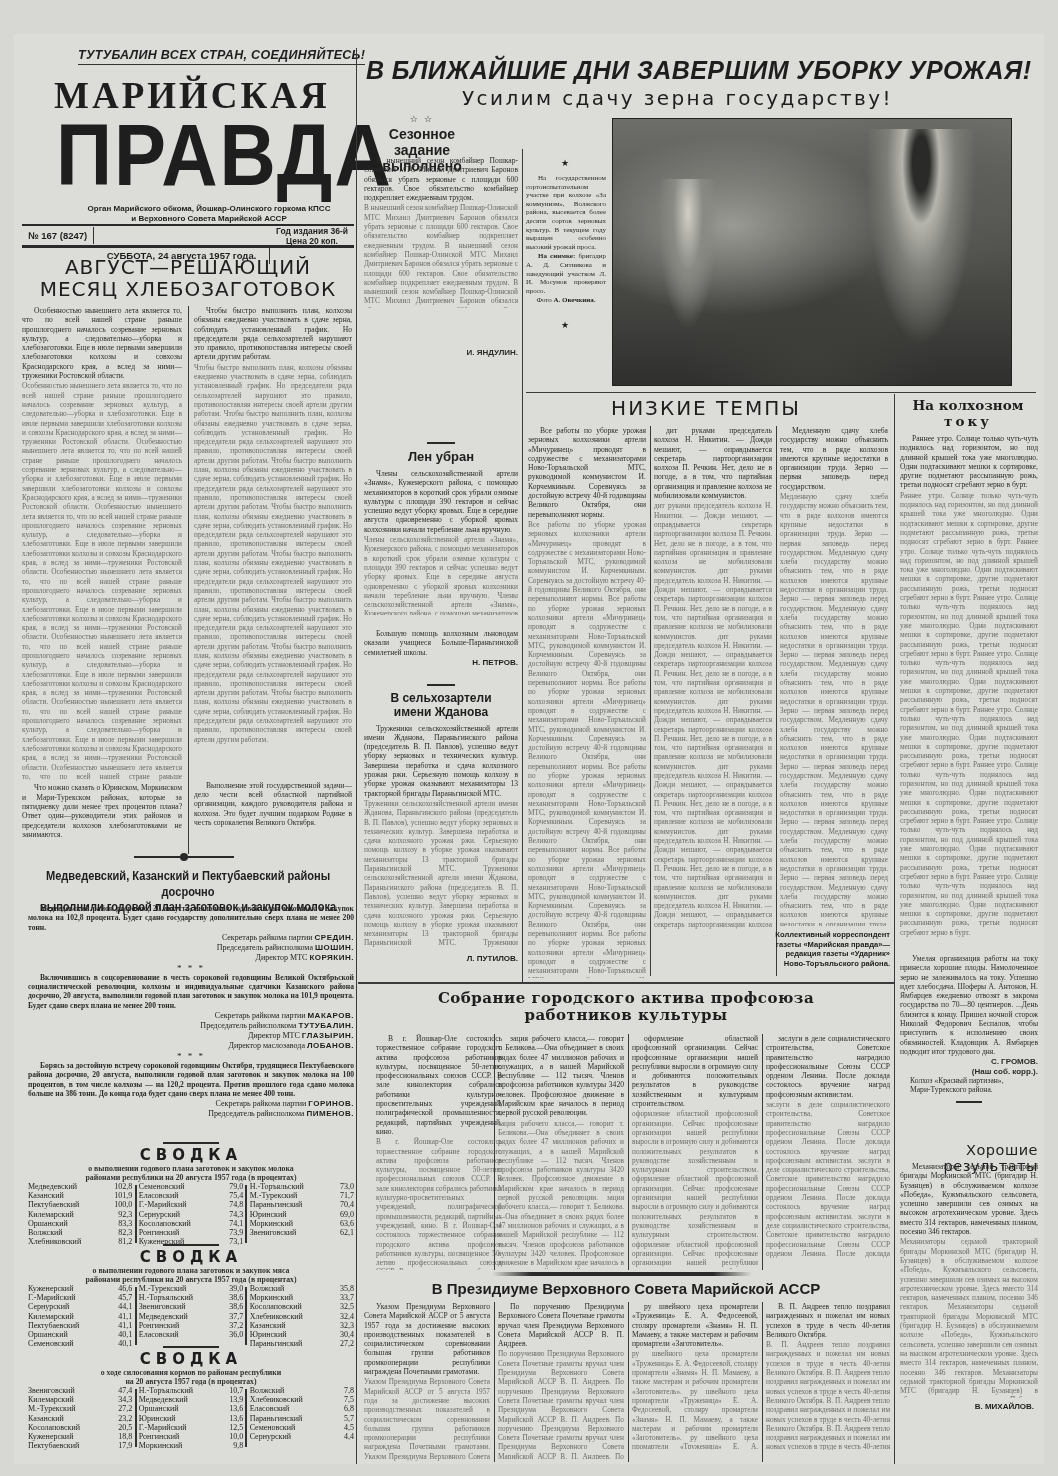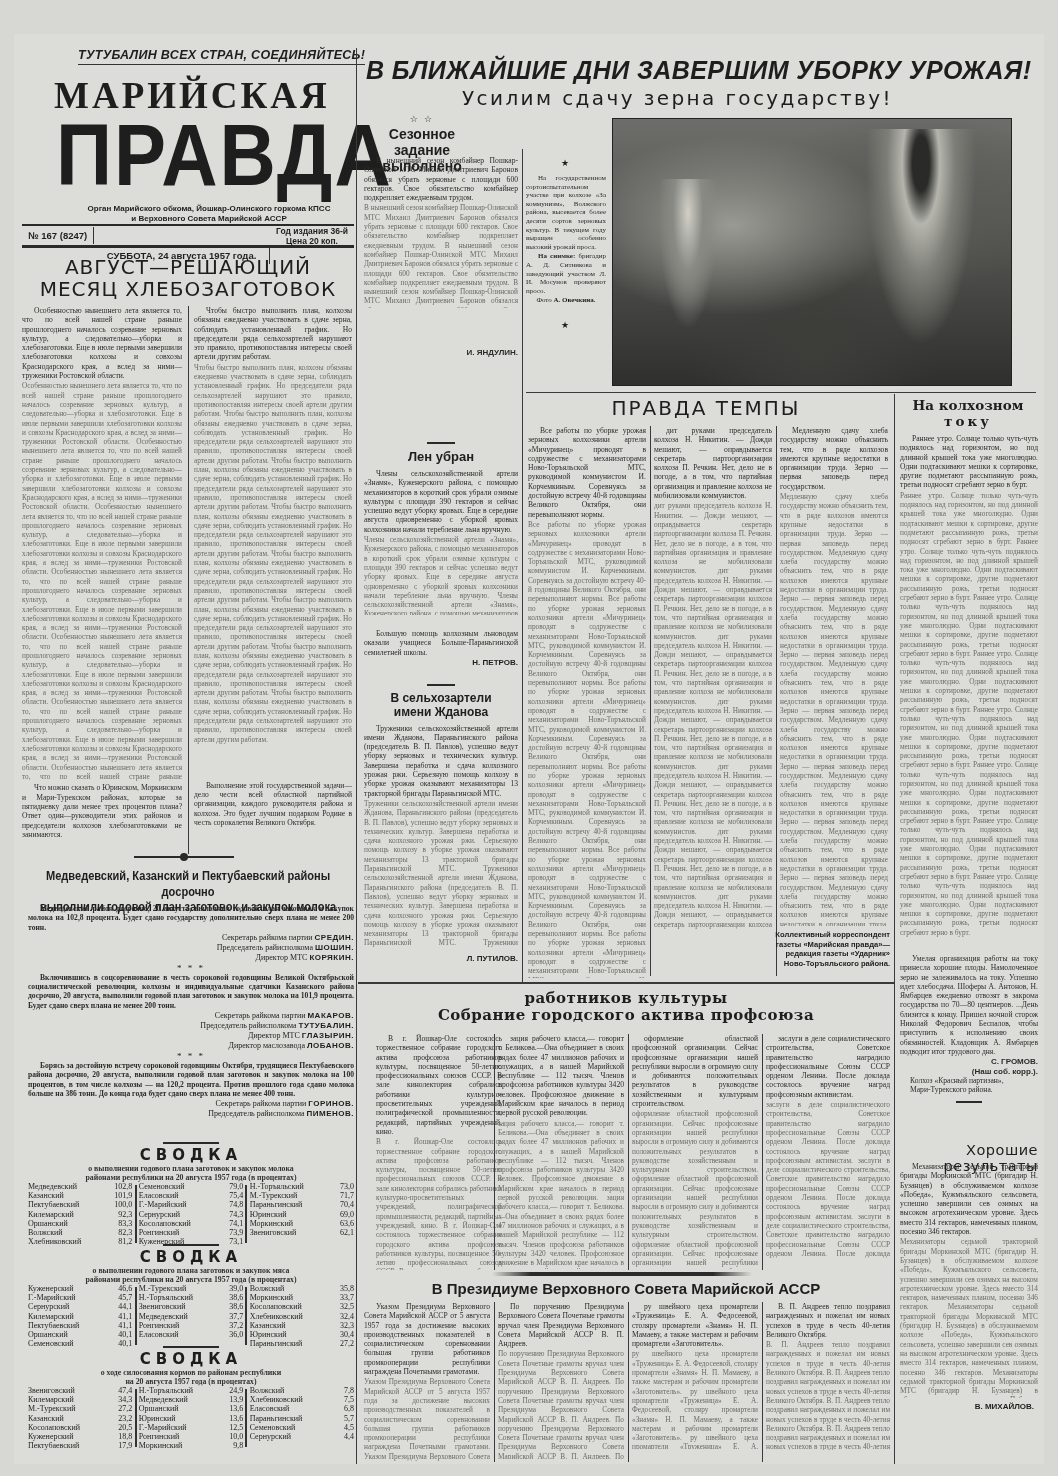"ПРАВДА ТЕМПЫ" div.abs { text: ПРАВДА -> НИЗКИЕ }
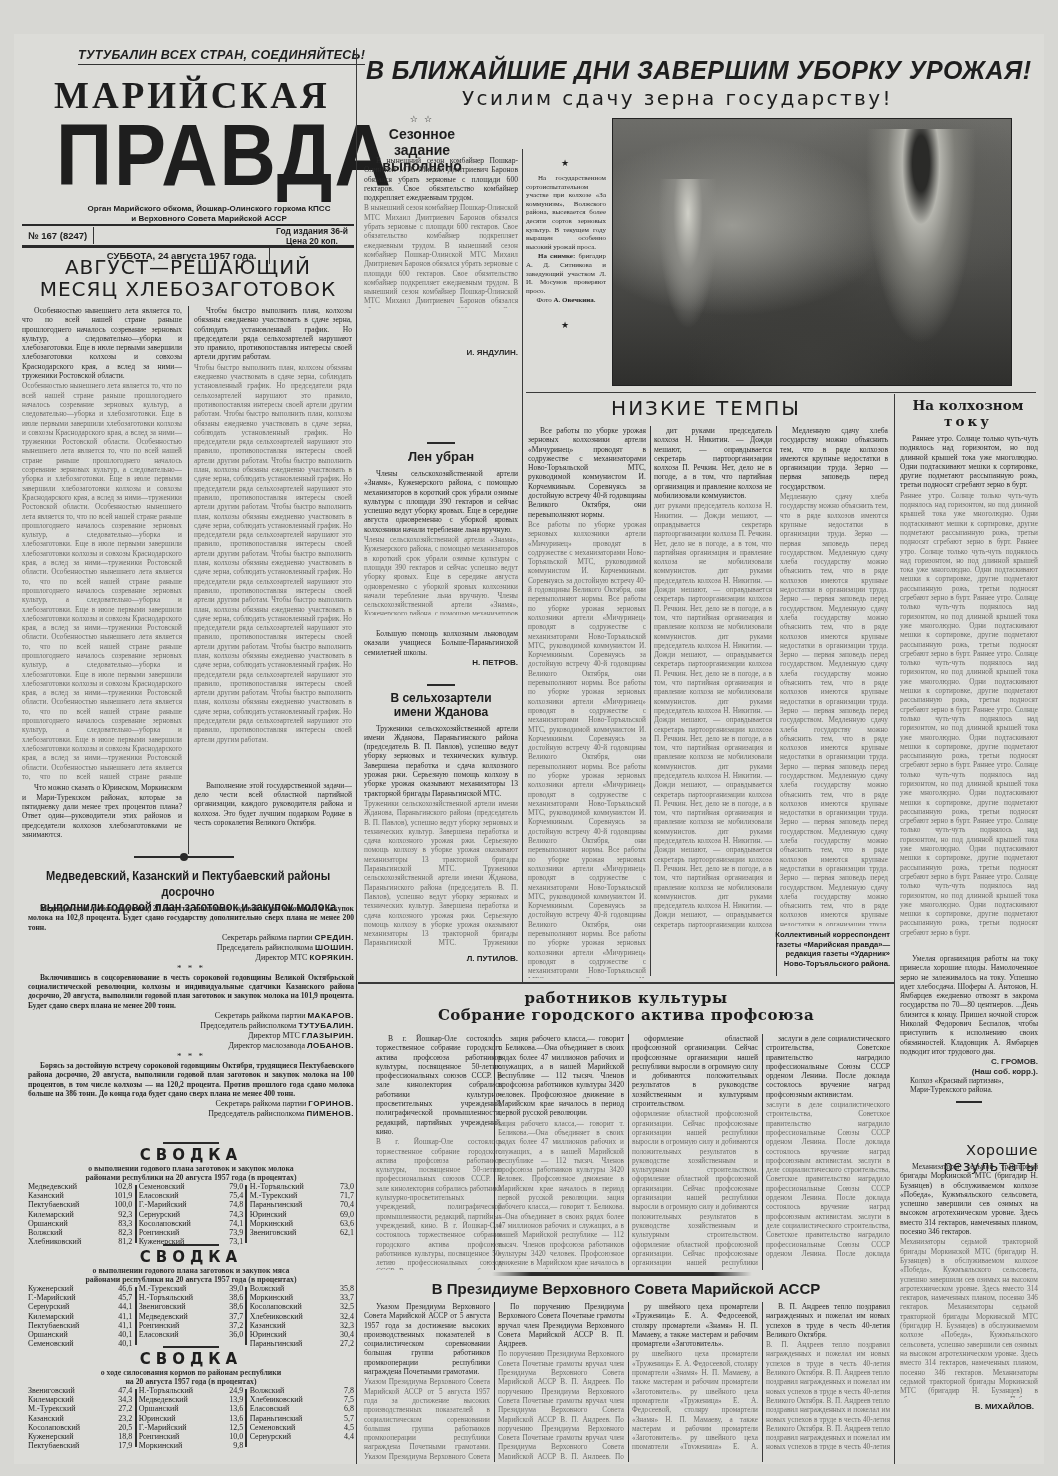"работников культуры" div { order: before "Собрание городского актива профсоюза" -> after "Собрание городского актива профсоюза" }
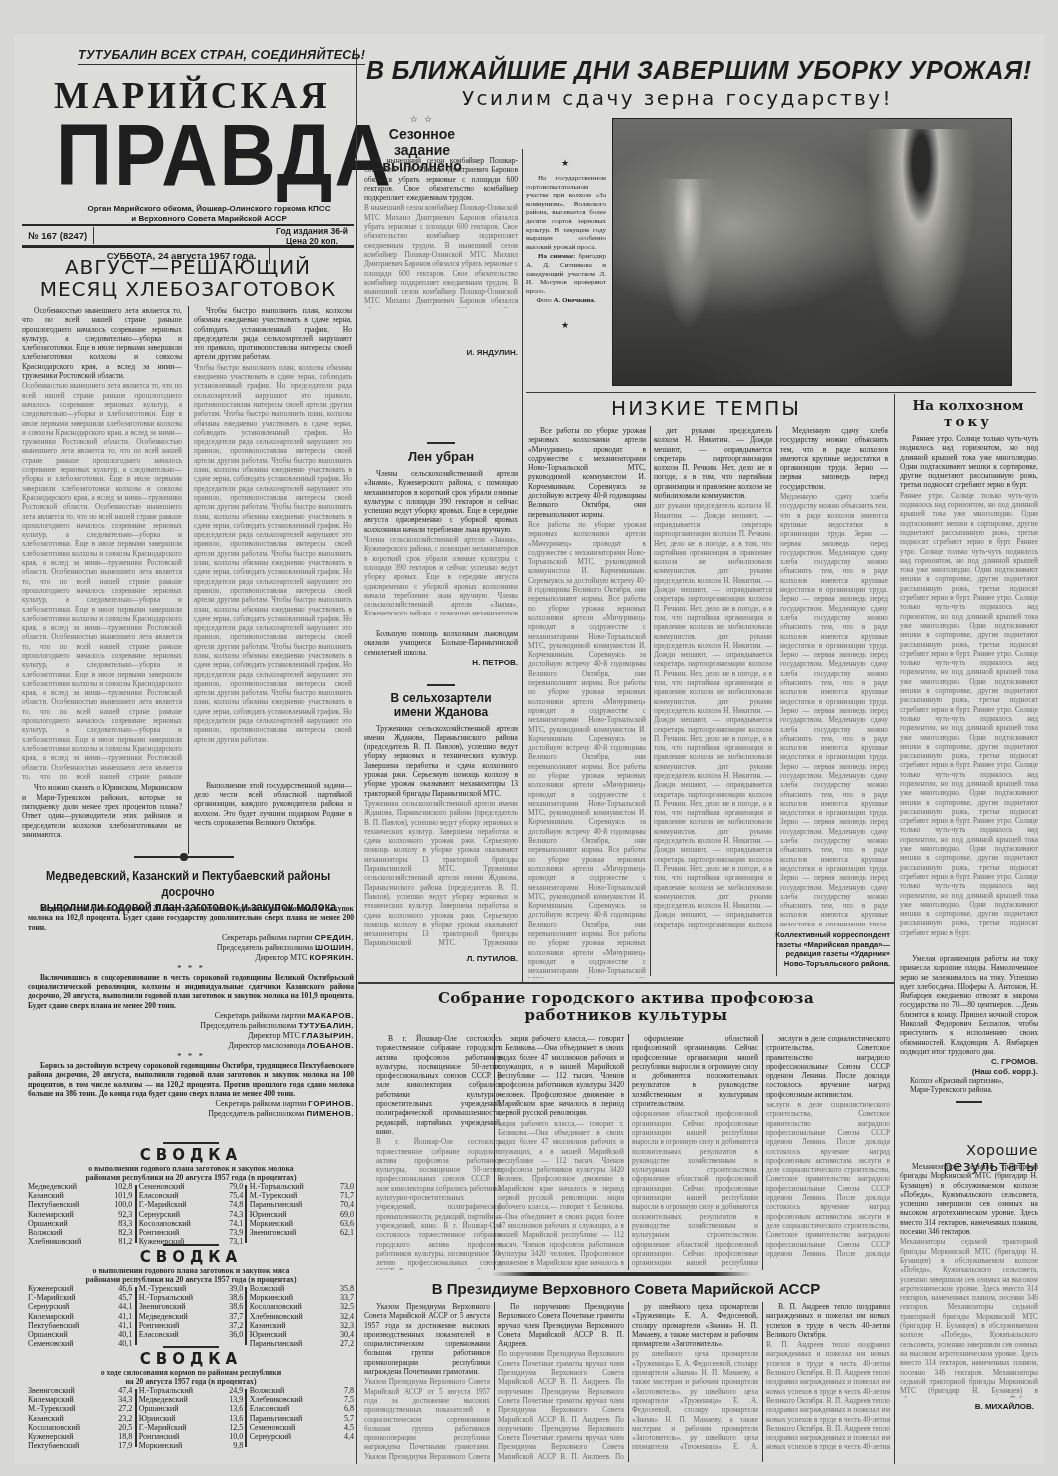"24,9" span { text: 24,9 -> 10,7 }
